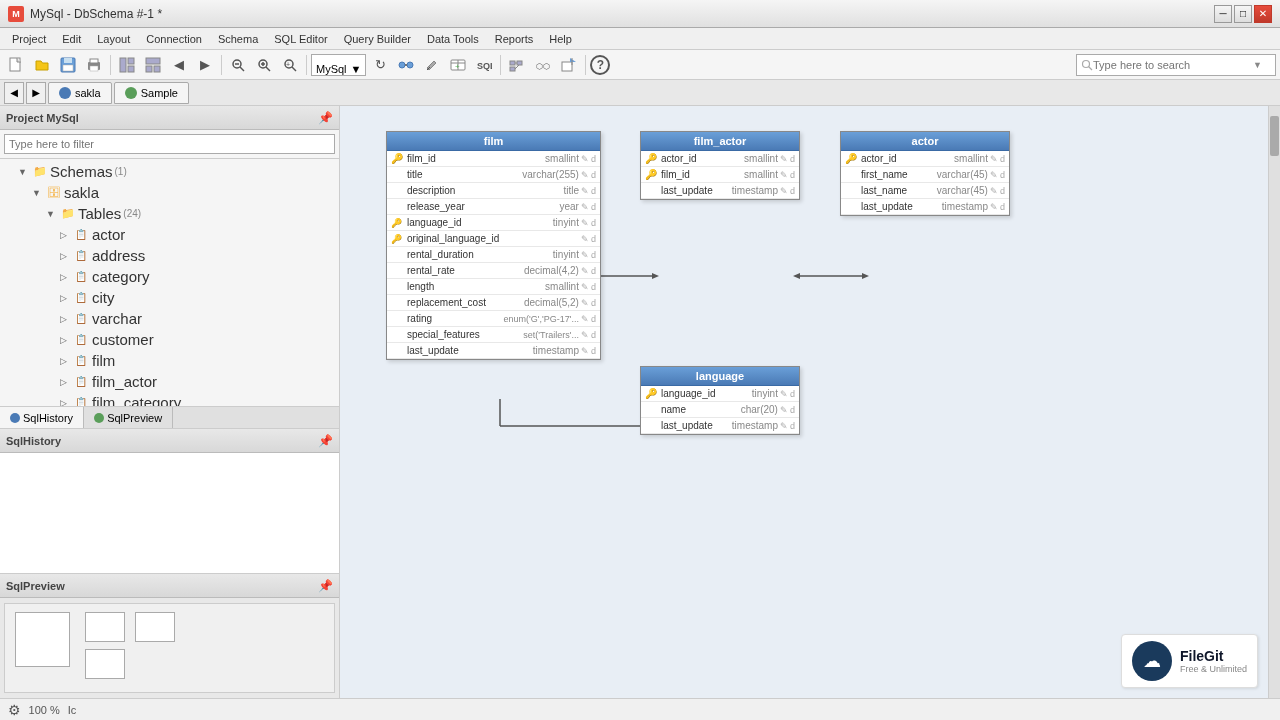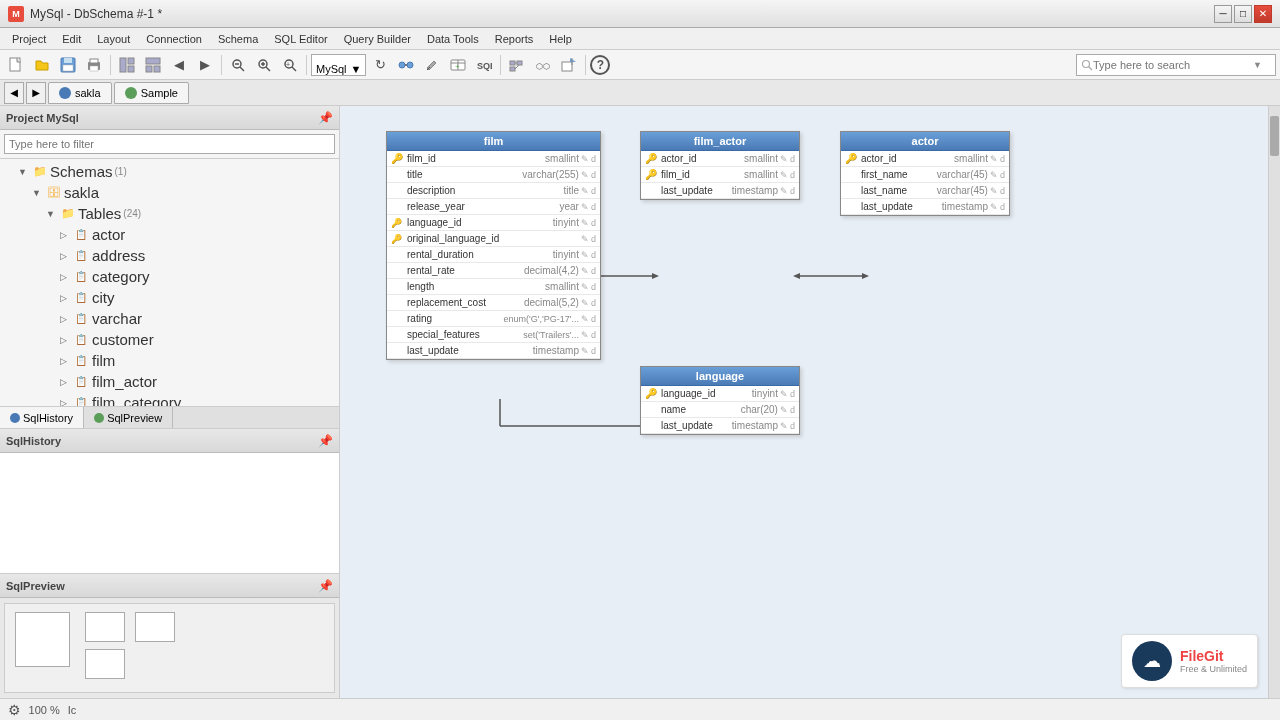"FileGit" div { color: #ef4444 -> #0f172a }
